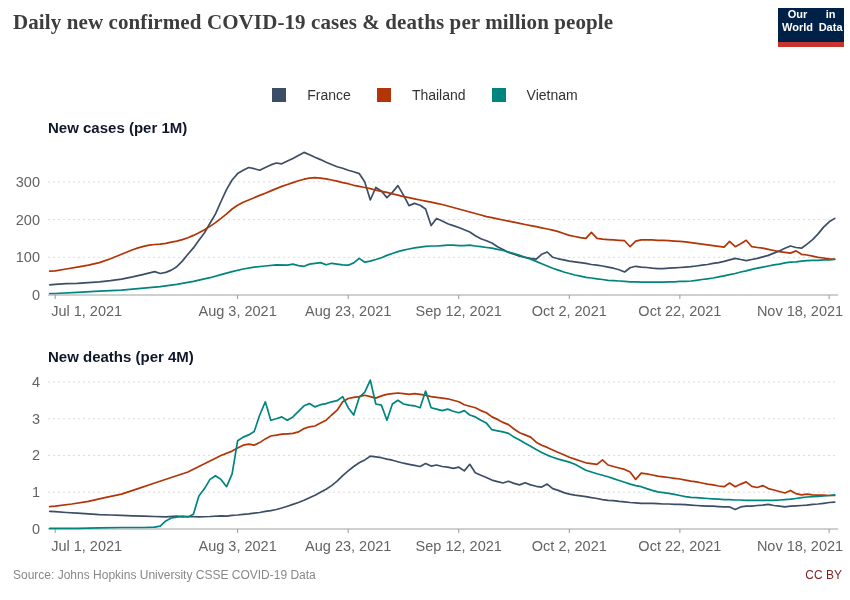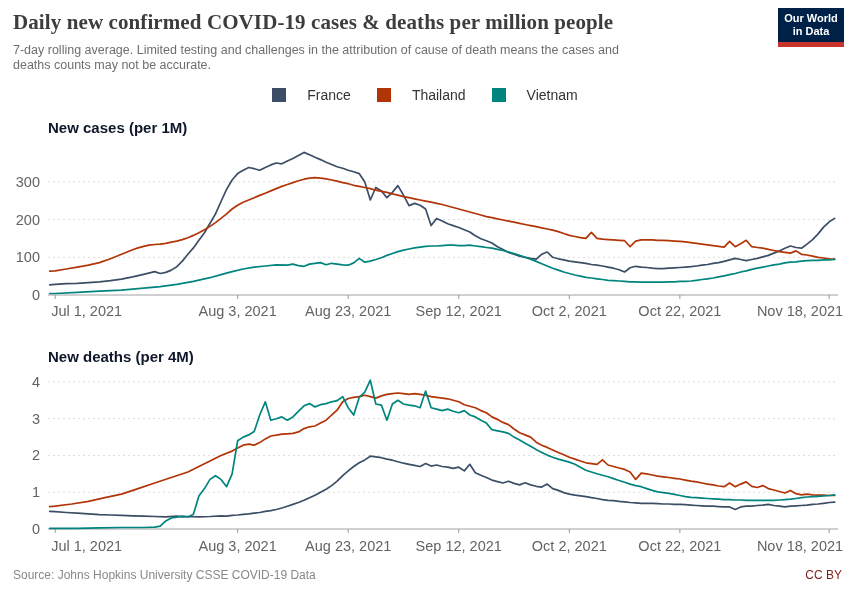"Our World" .owid-logo { align-items: center -> none; flex-direction: column -> row }
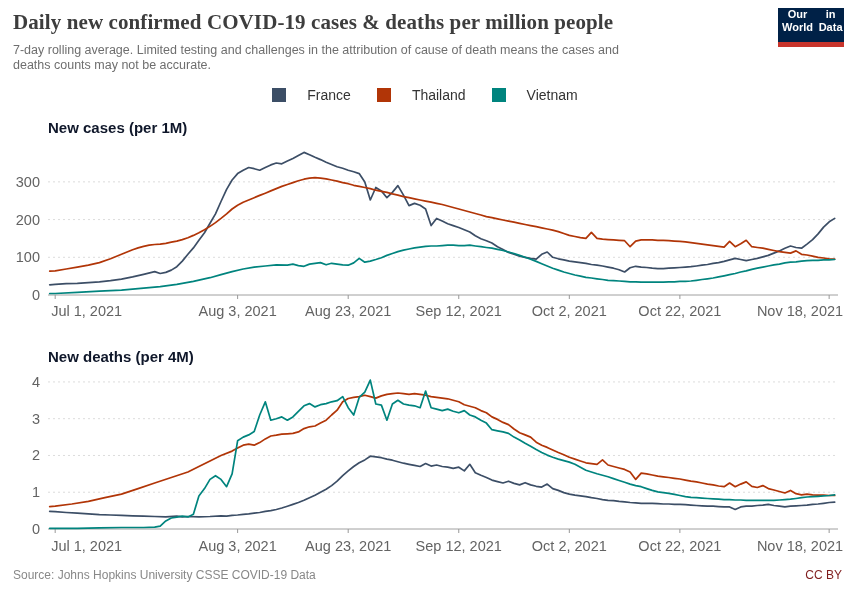"7-day rolling average. Limited testing" div.page-subtitle { html: <div>7-day rolling average. Limited testing and challenges in the attribution of cause of death means the cases and deaths counts may not be accurate.</div> -> none }
